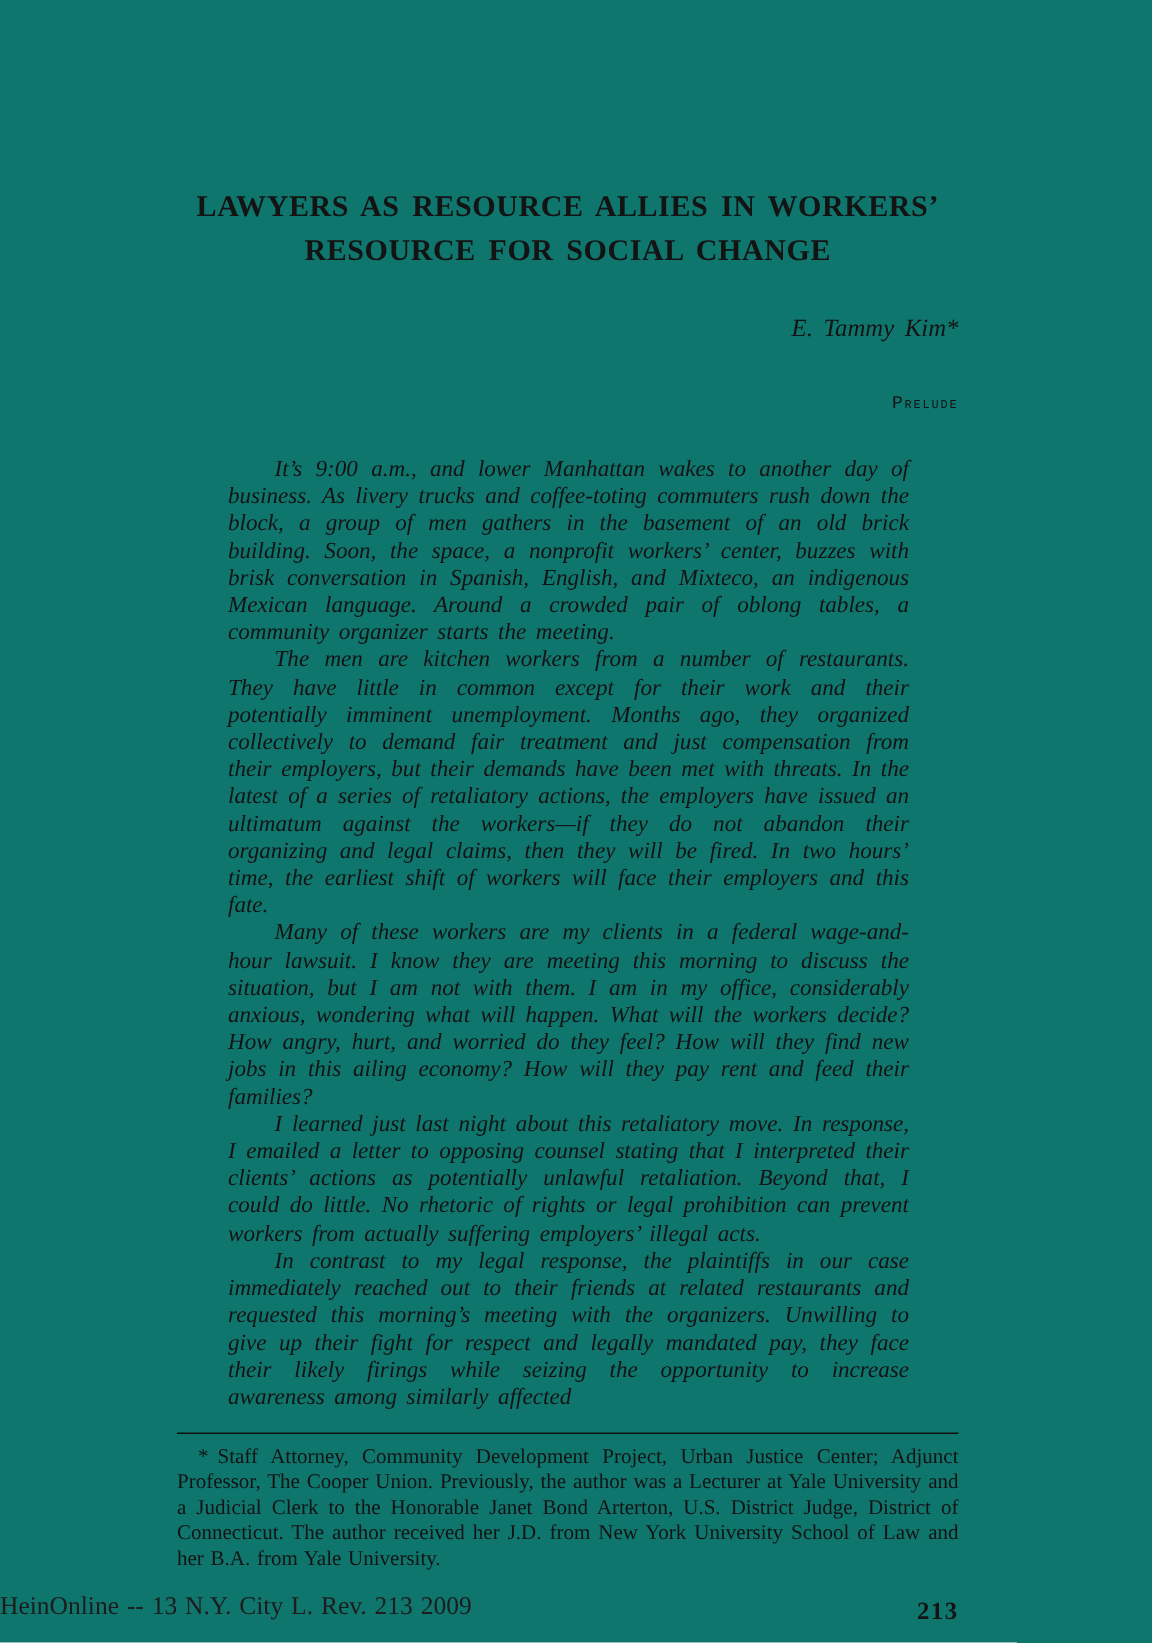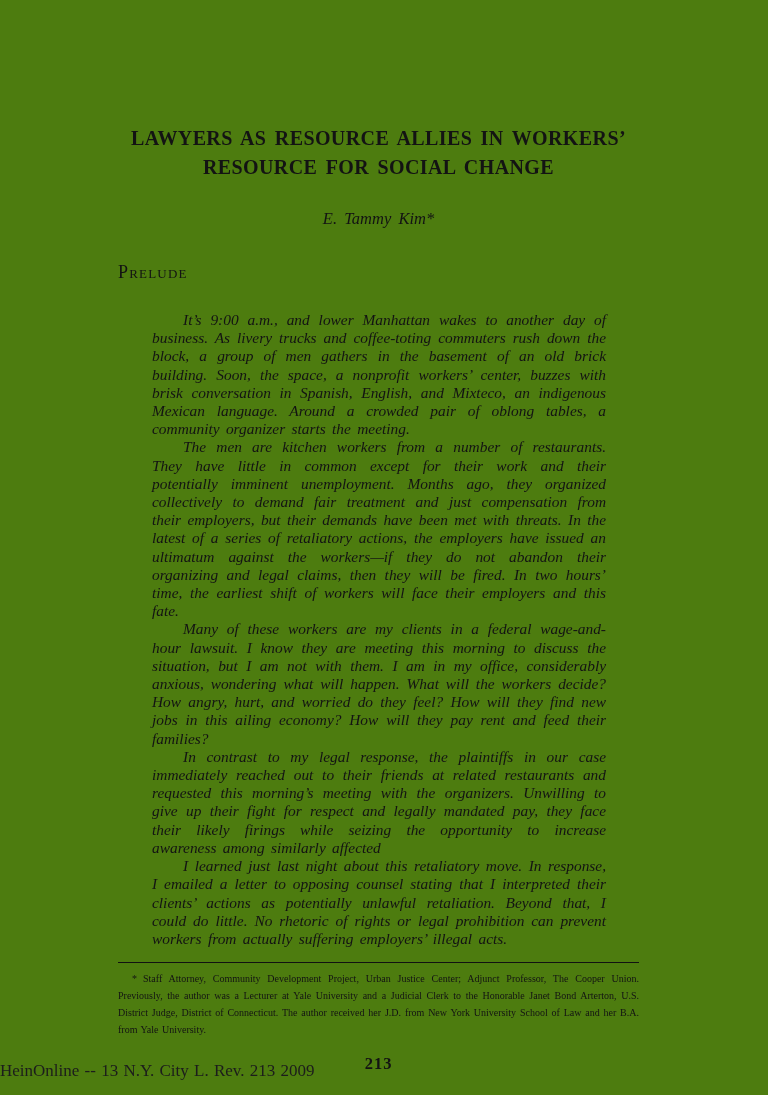"LAWYERS AS RESOURCE ALLIES IN" .page { background: #4d7c0f -> #0f766e }
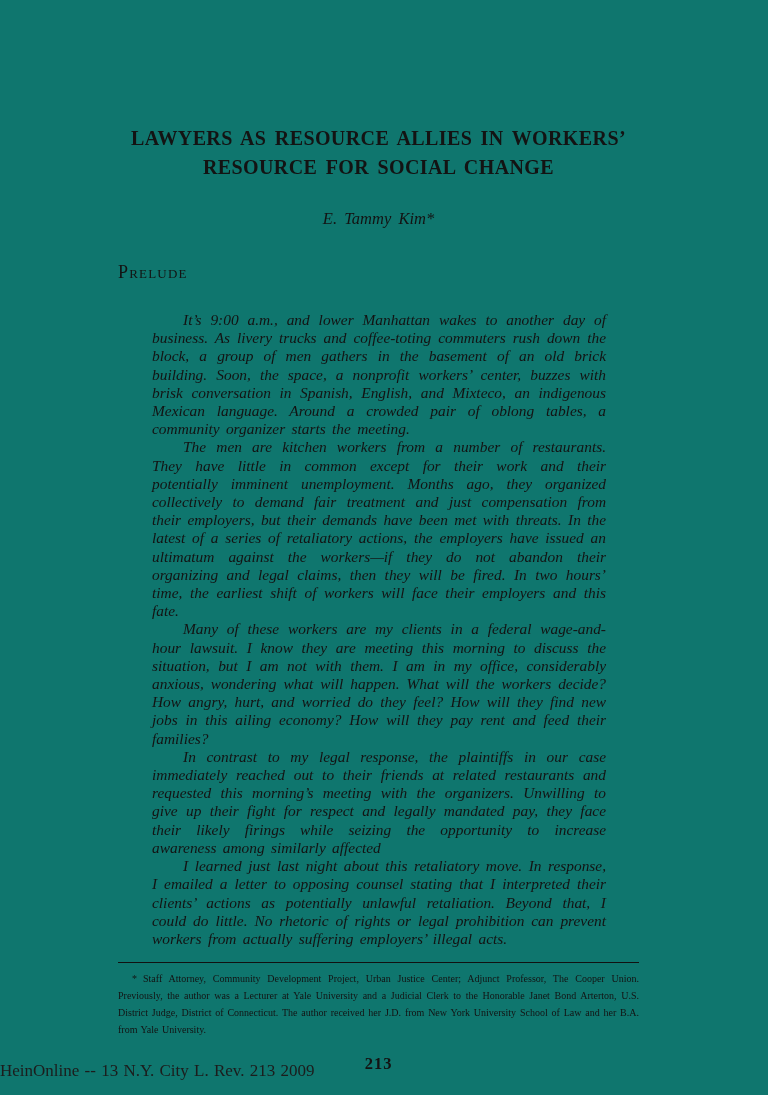"E. Tammy Kim*" .author { text-align: center -> right }
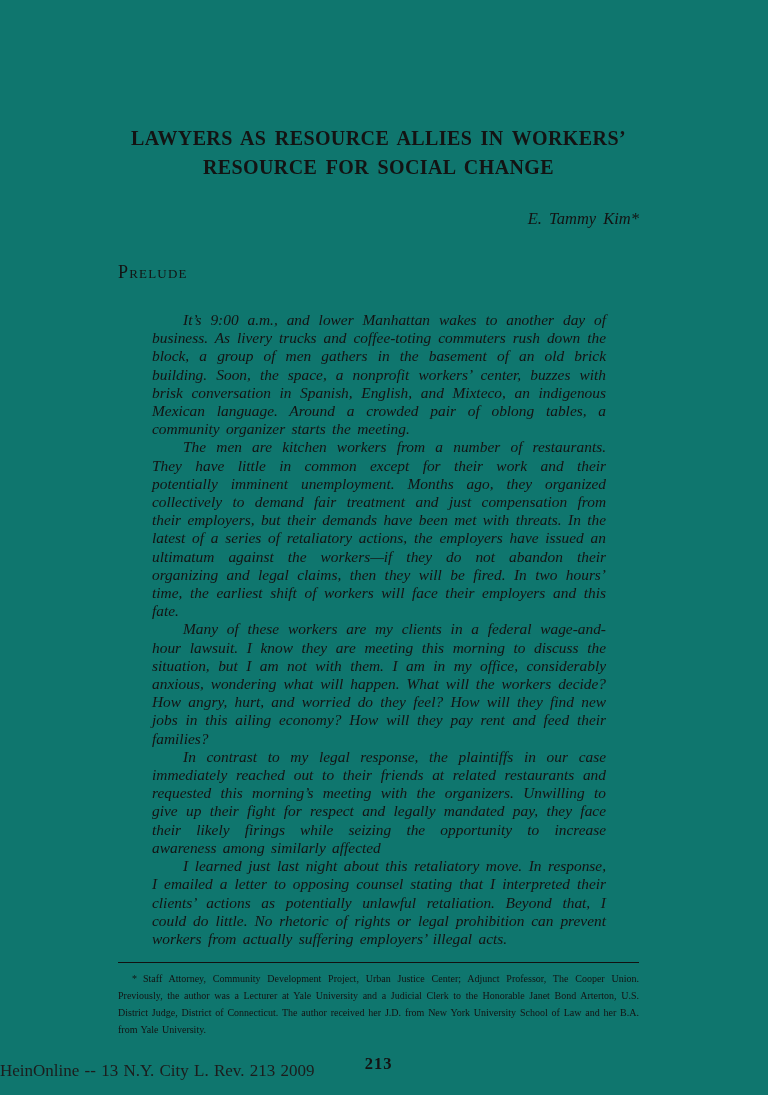"Prelude" .section-heading { font-family: none -> Liberation Mono, monospace; font-size: 18px -> 12px; text-align: left -> right }
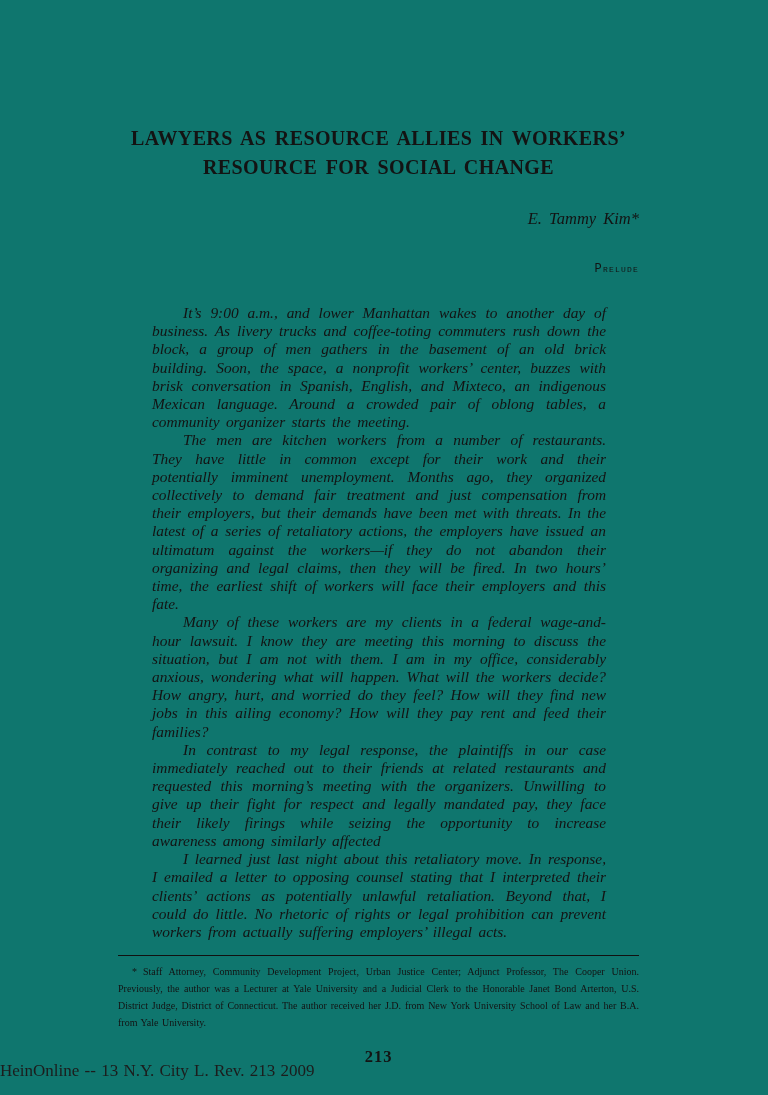"In contrast to my legal" p { order: before "I learned just last night" -> after "I learned just last night" }
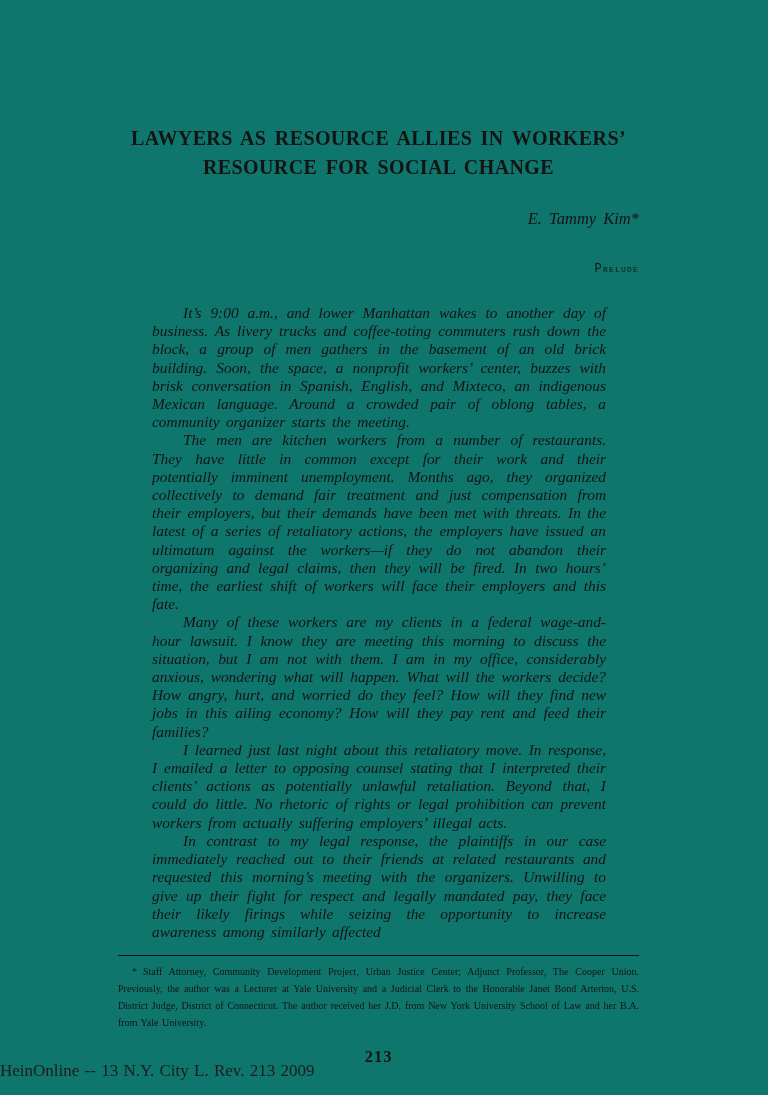"* Staff Attorney, Community Development" .footnote { font-size: 10px -> 14px }
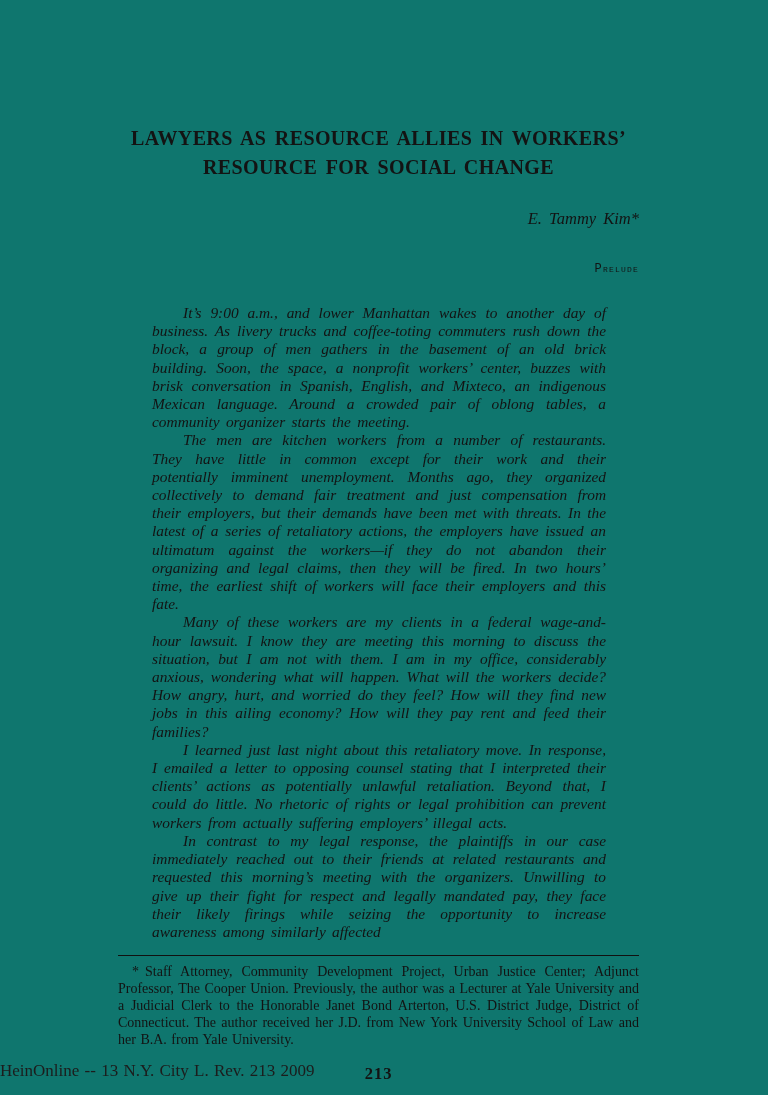"213" .page-number { text-align: center -> right }
